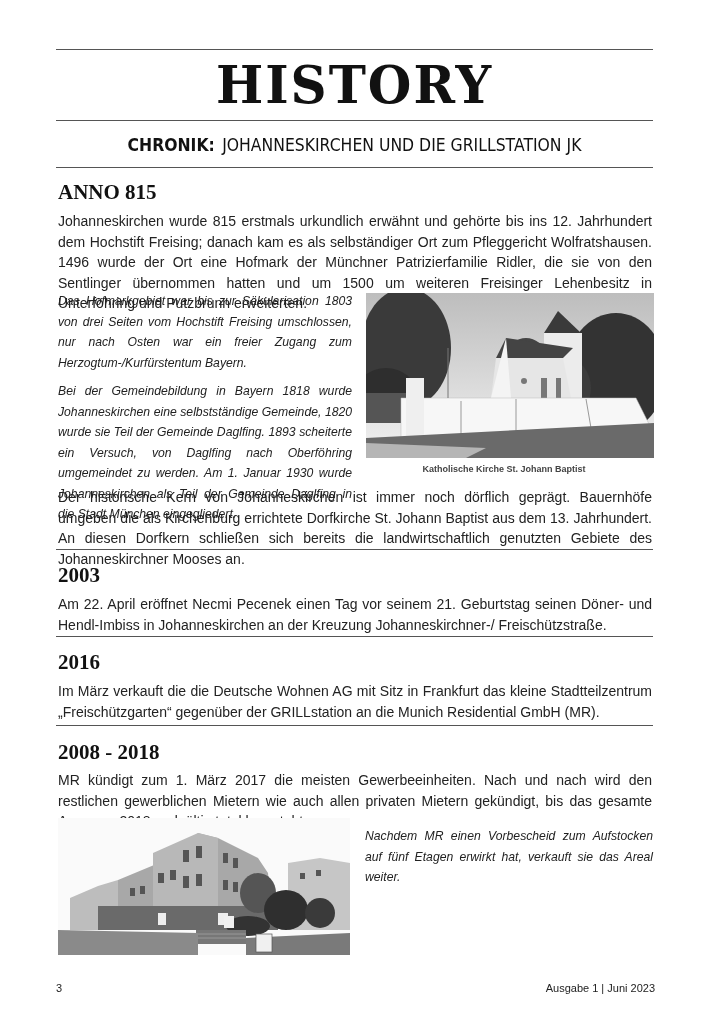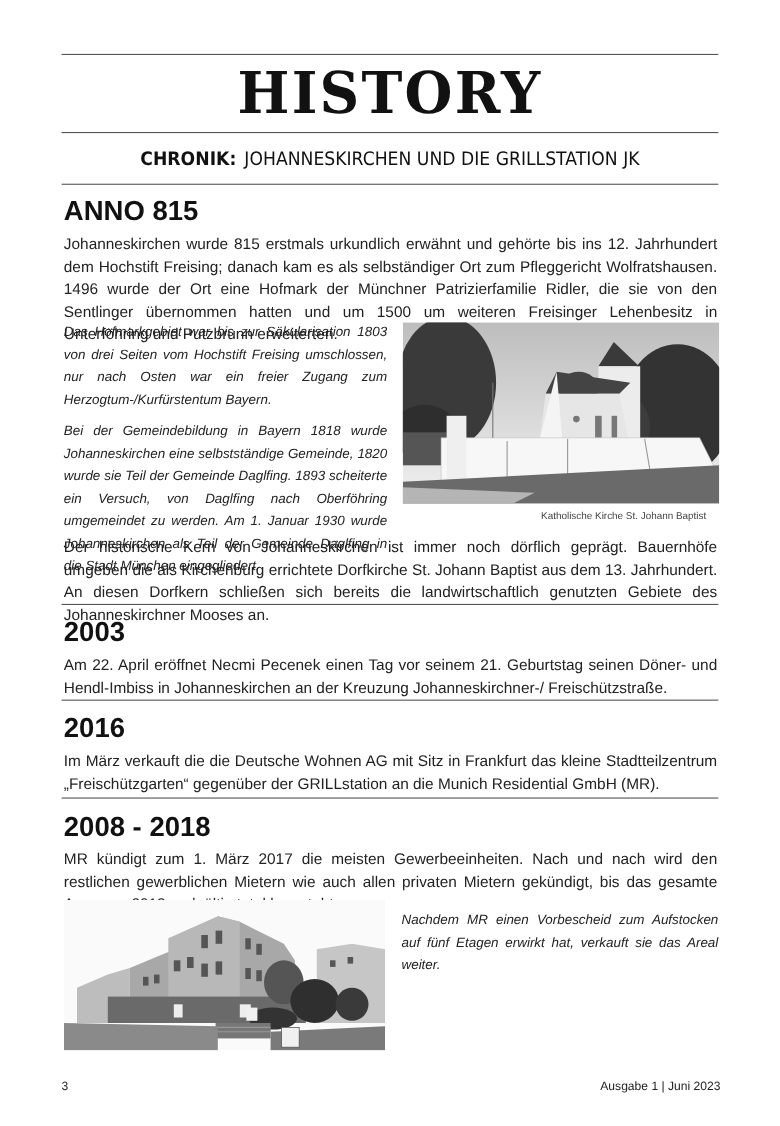"ANNO 815" .h2 { font-family: Liberation Sans, sans-serif -> Liberation Serif, serif; font-size: 25px -> 21px }
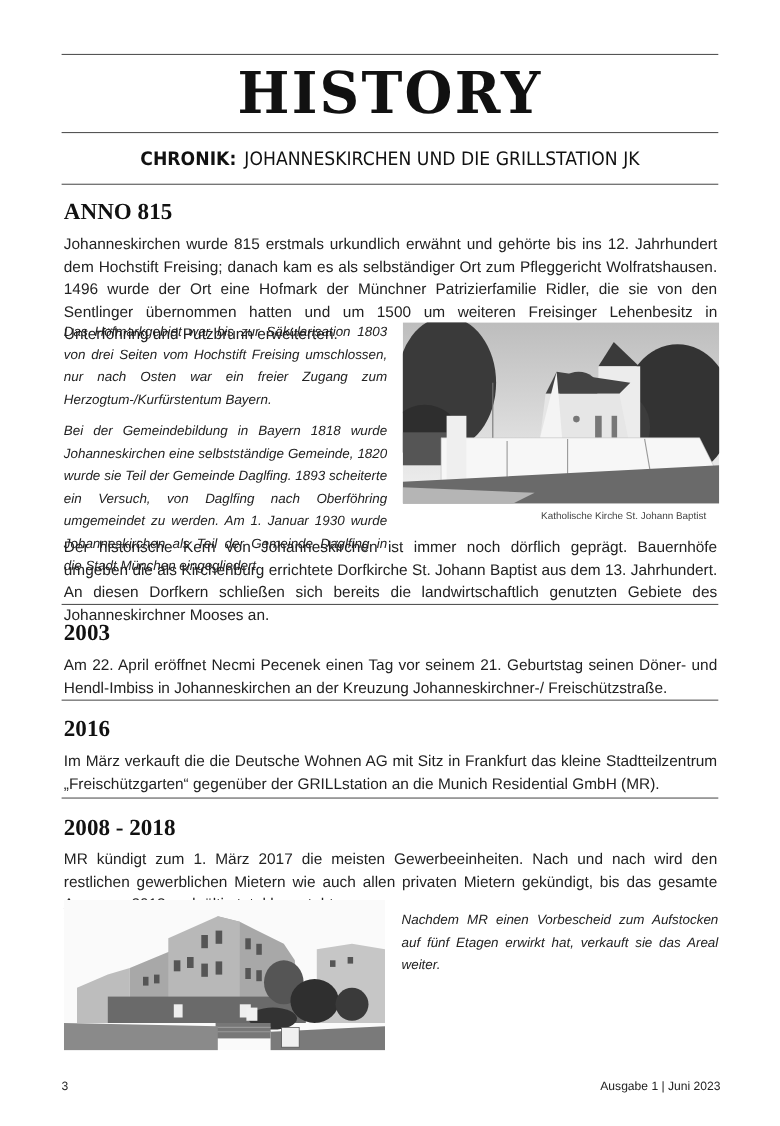"Katholische Kirche St. Johann Baptist" .caption { font-weight: none -> bold; text-align: right -> center }
